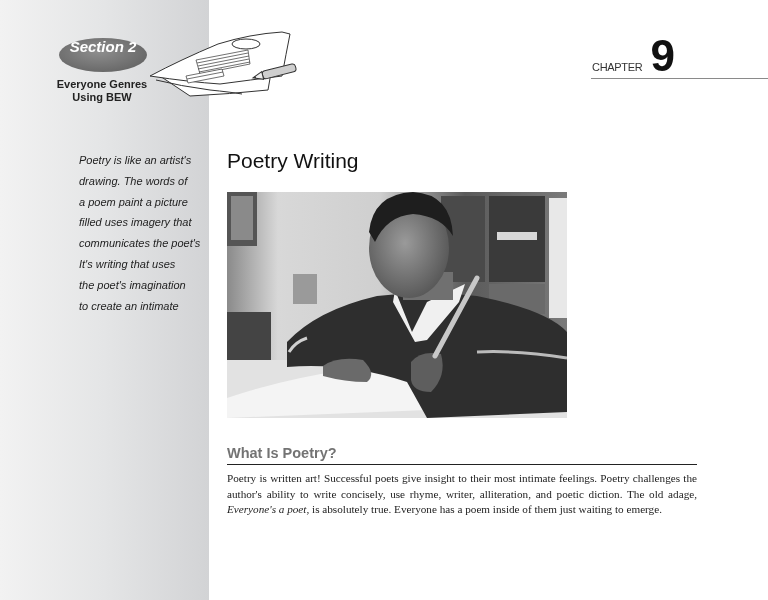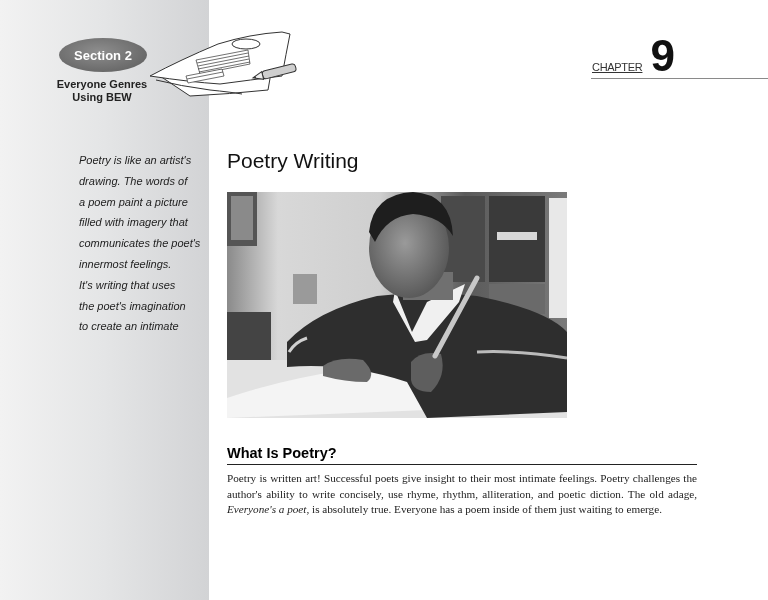"Section 2" .section-pill { align-items: center -> none; font-size: 13px -> 15px; font-style: none -> italic }
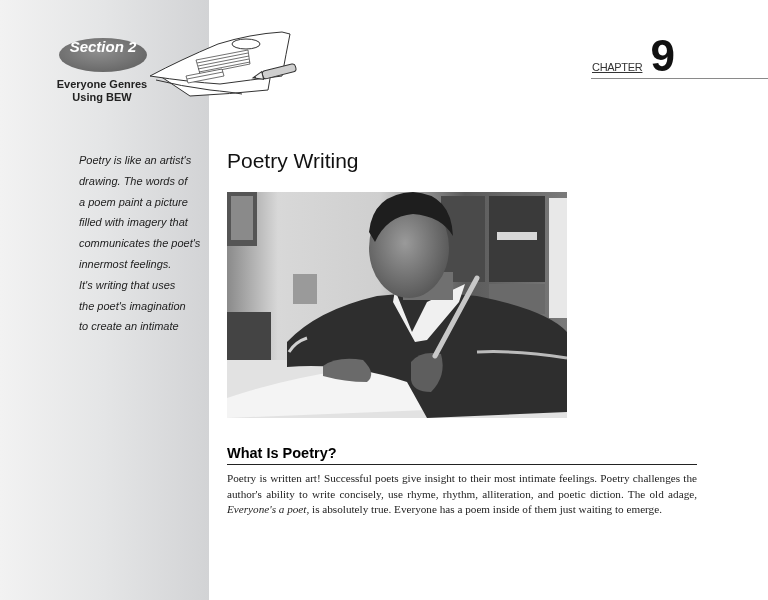"CHAPTER" .chapter-label { text-decoration: underline -> none }
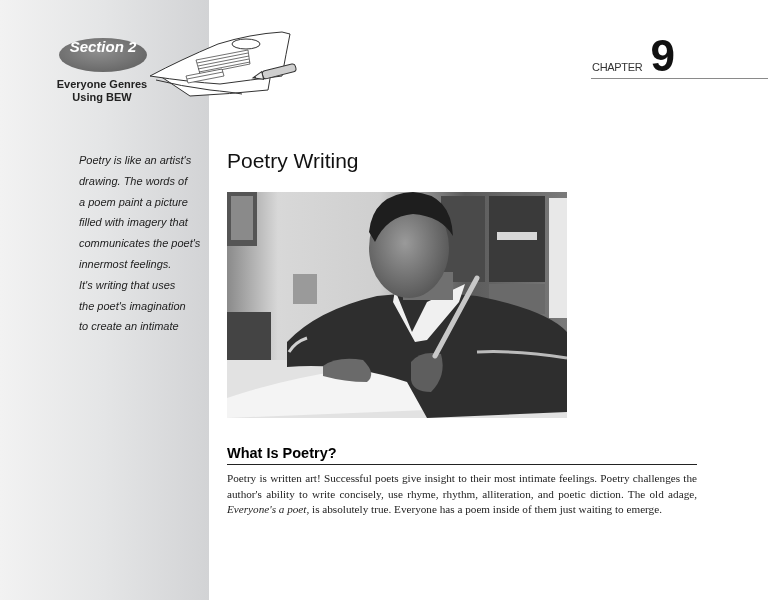"filled with imagery that" div { text: with -> uses }
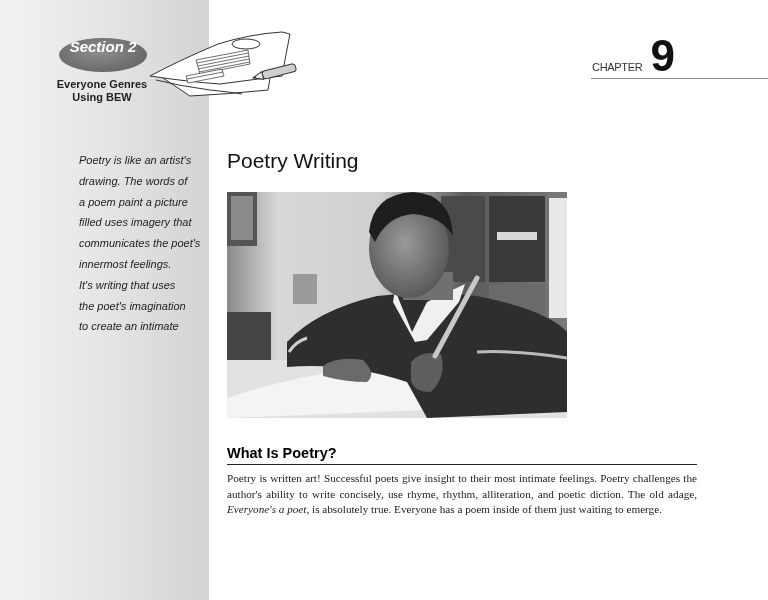"innermost feelings." div { html: <div>innermost feelings.</div> -> none }
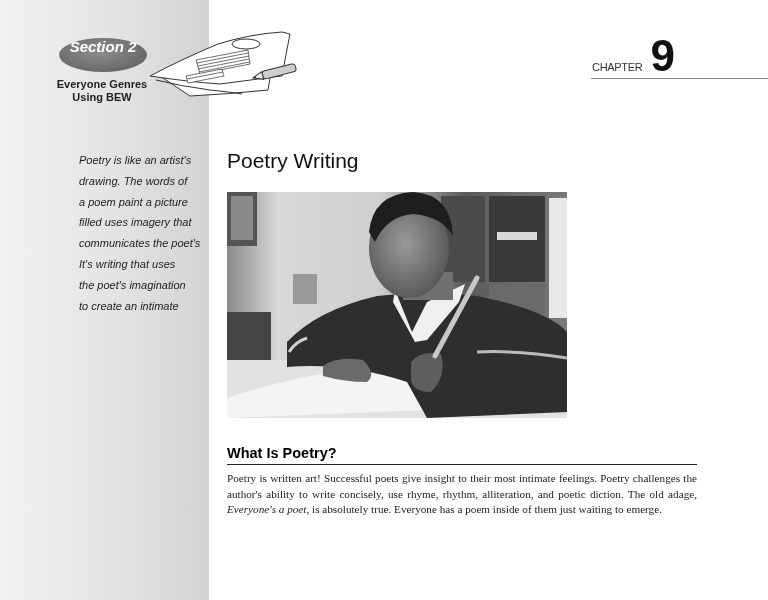"What Is Poetry?" .subhead { color: #000000 -> #737373 }
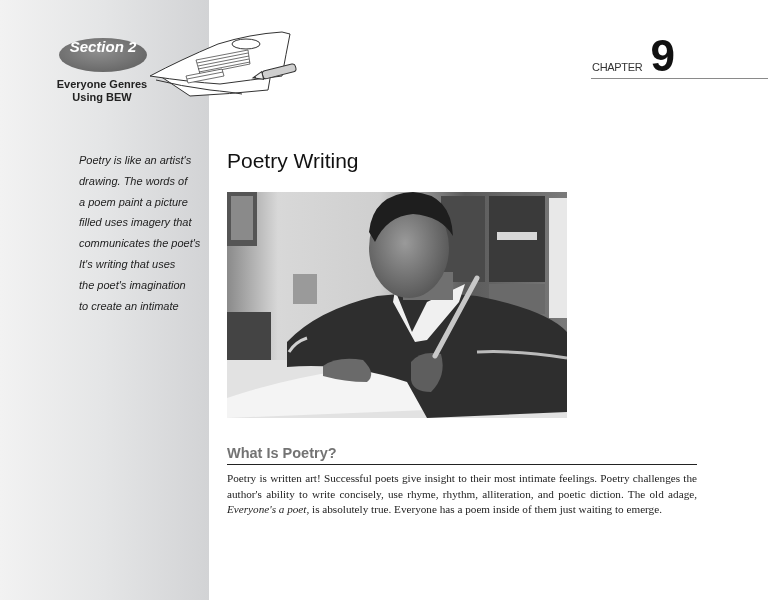"Poetry is written art! Successful" span { text: rhythm -> writer }
